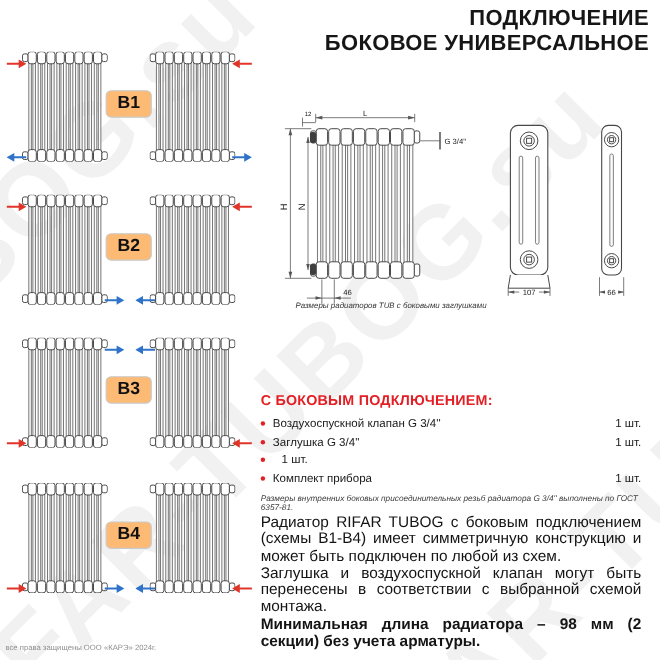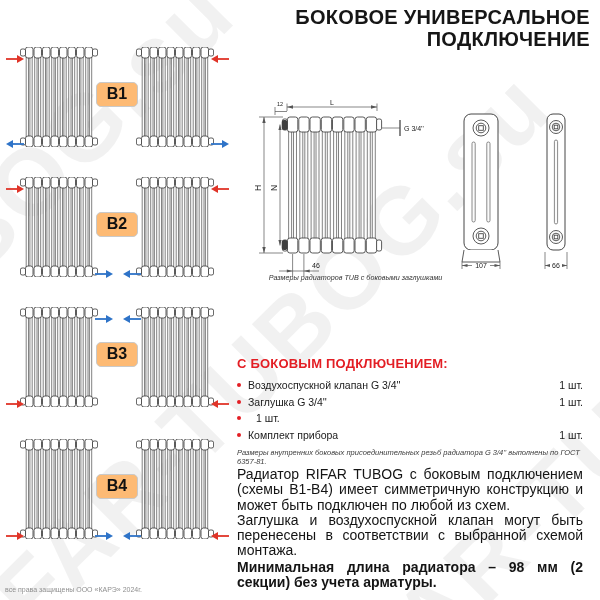"БОКОВОЕ УНИВЕРСАЛЬНОЕ" div { order: before "ПОДКЛЮЧЕНИЕ" -> after "ПОДКЛЮЧЕНИЕ" }
